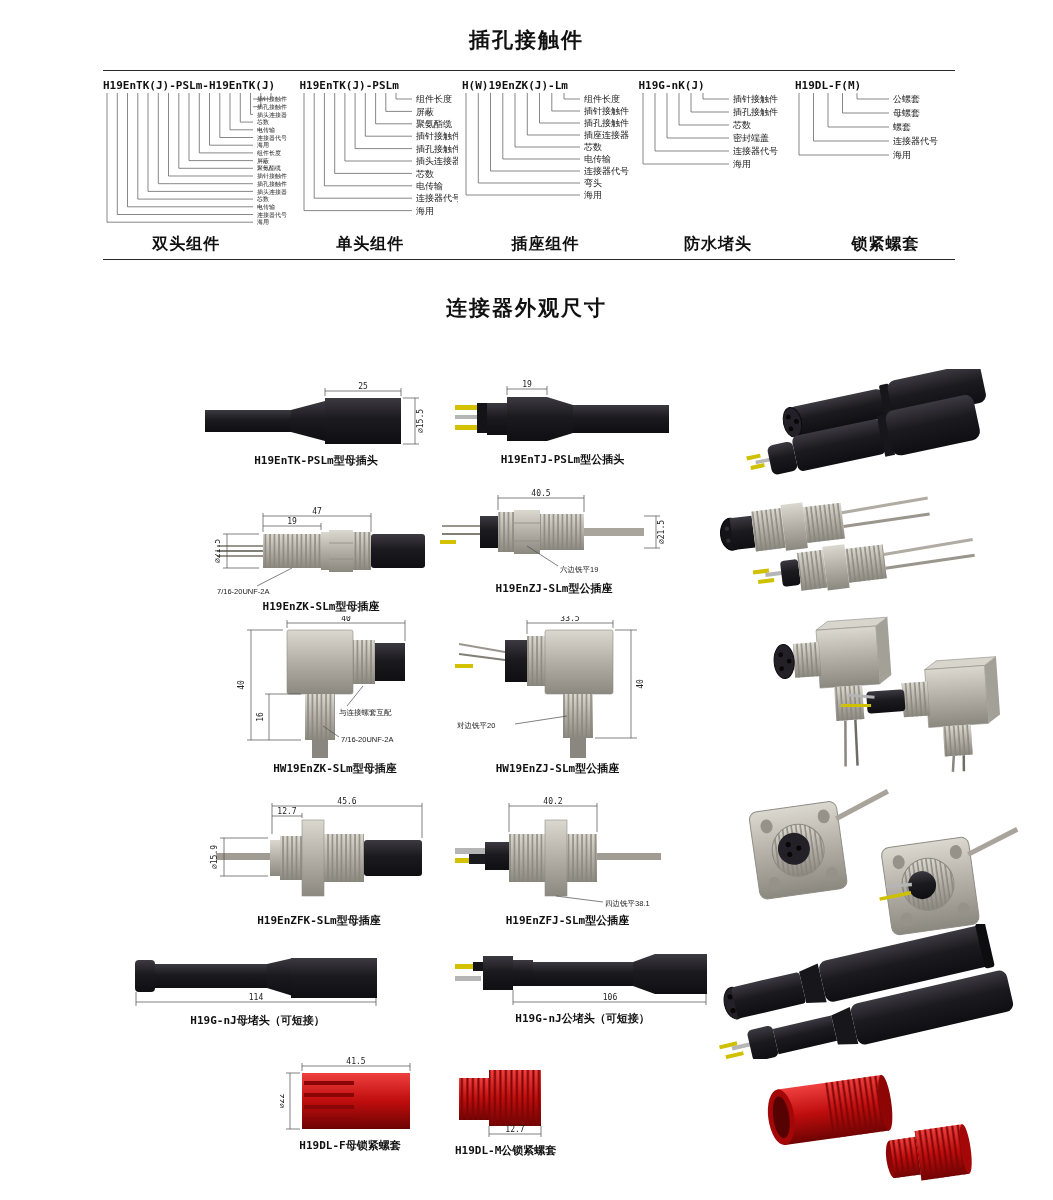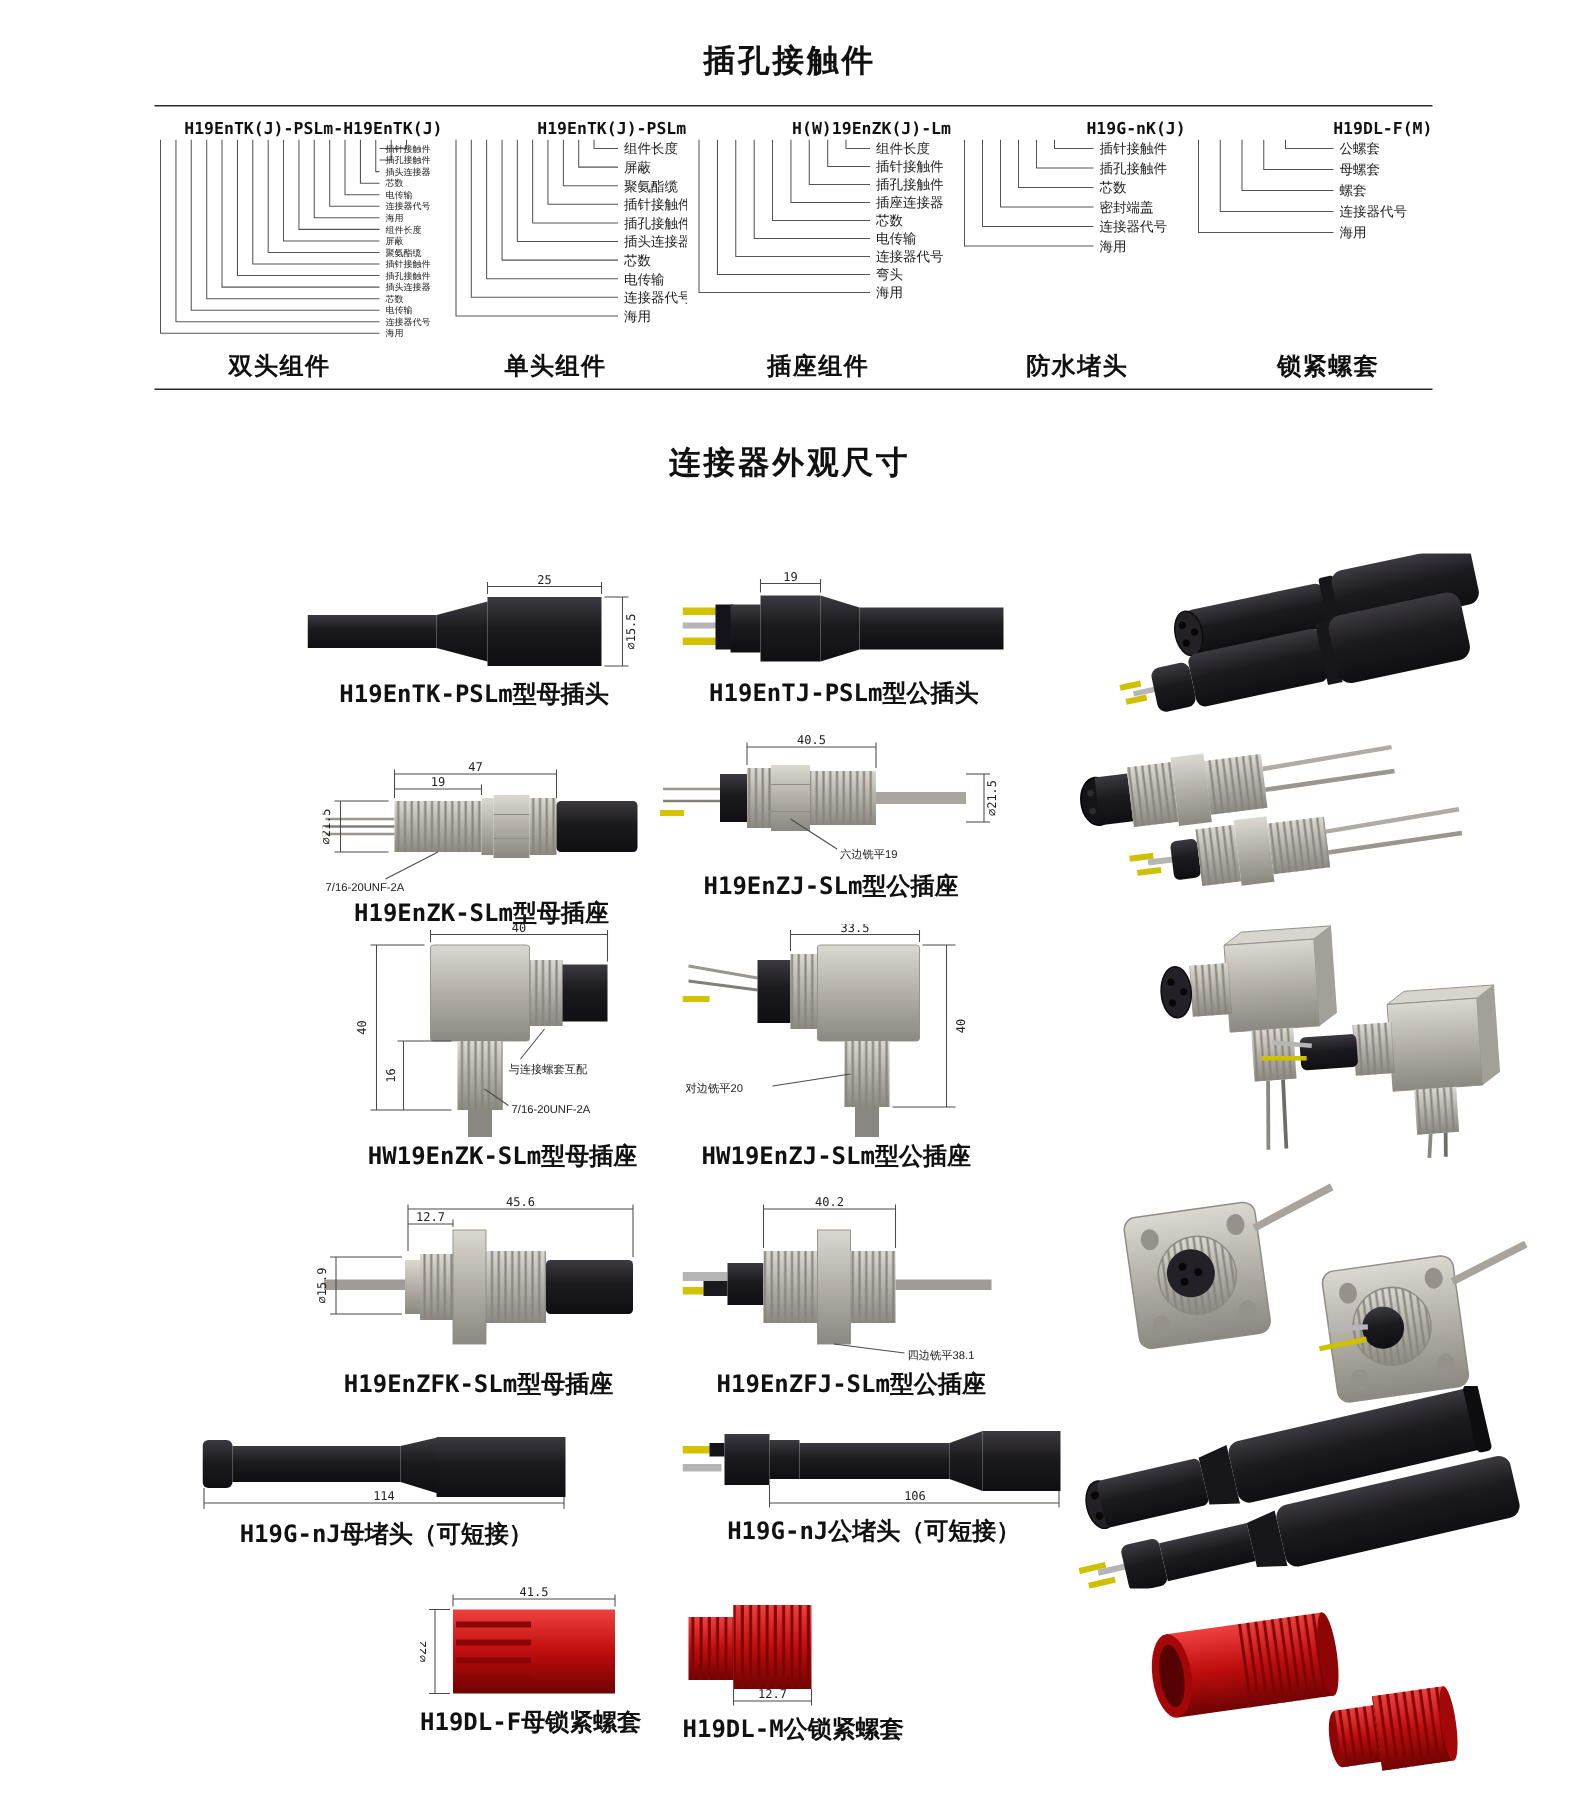"H19EnTK(J)-PSLm-H19EnTK(J)" .model-diagram { text-align: right -> none }
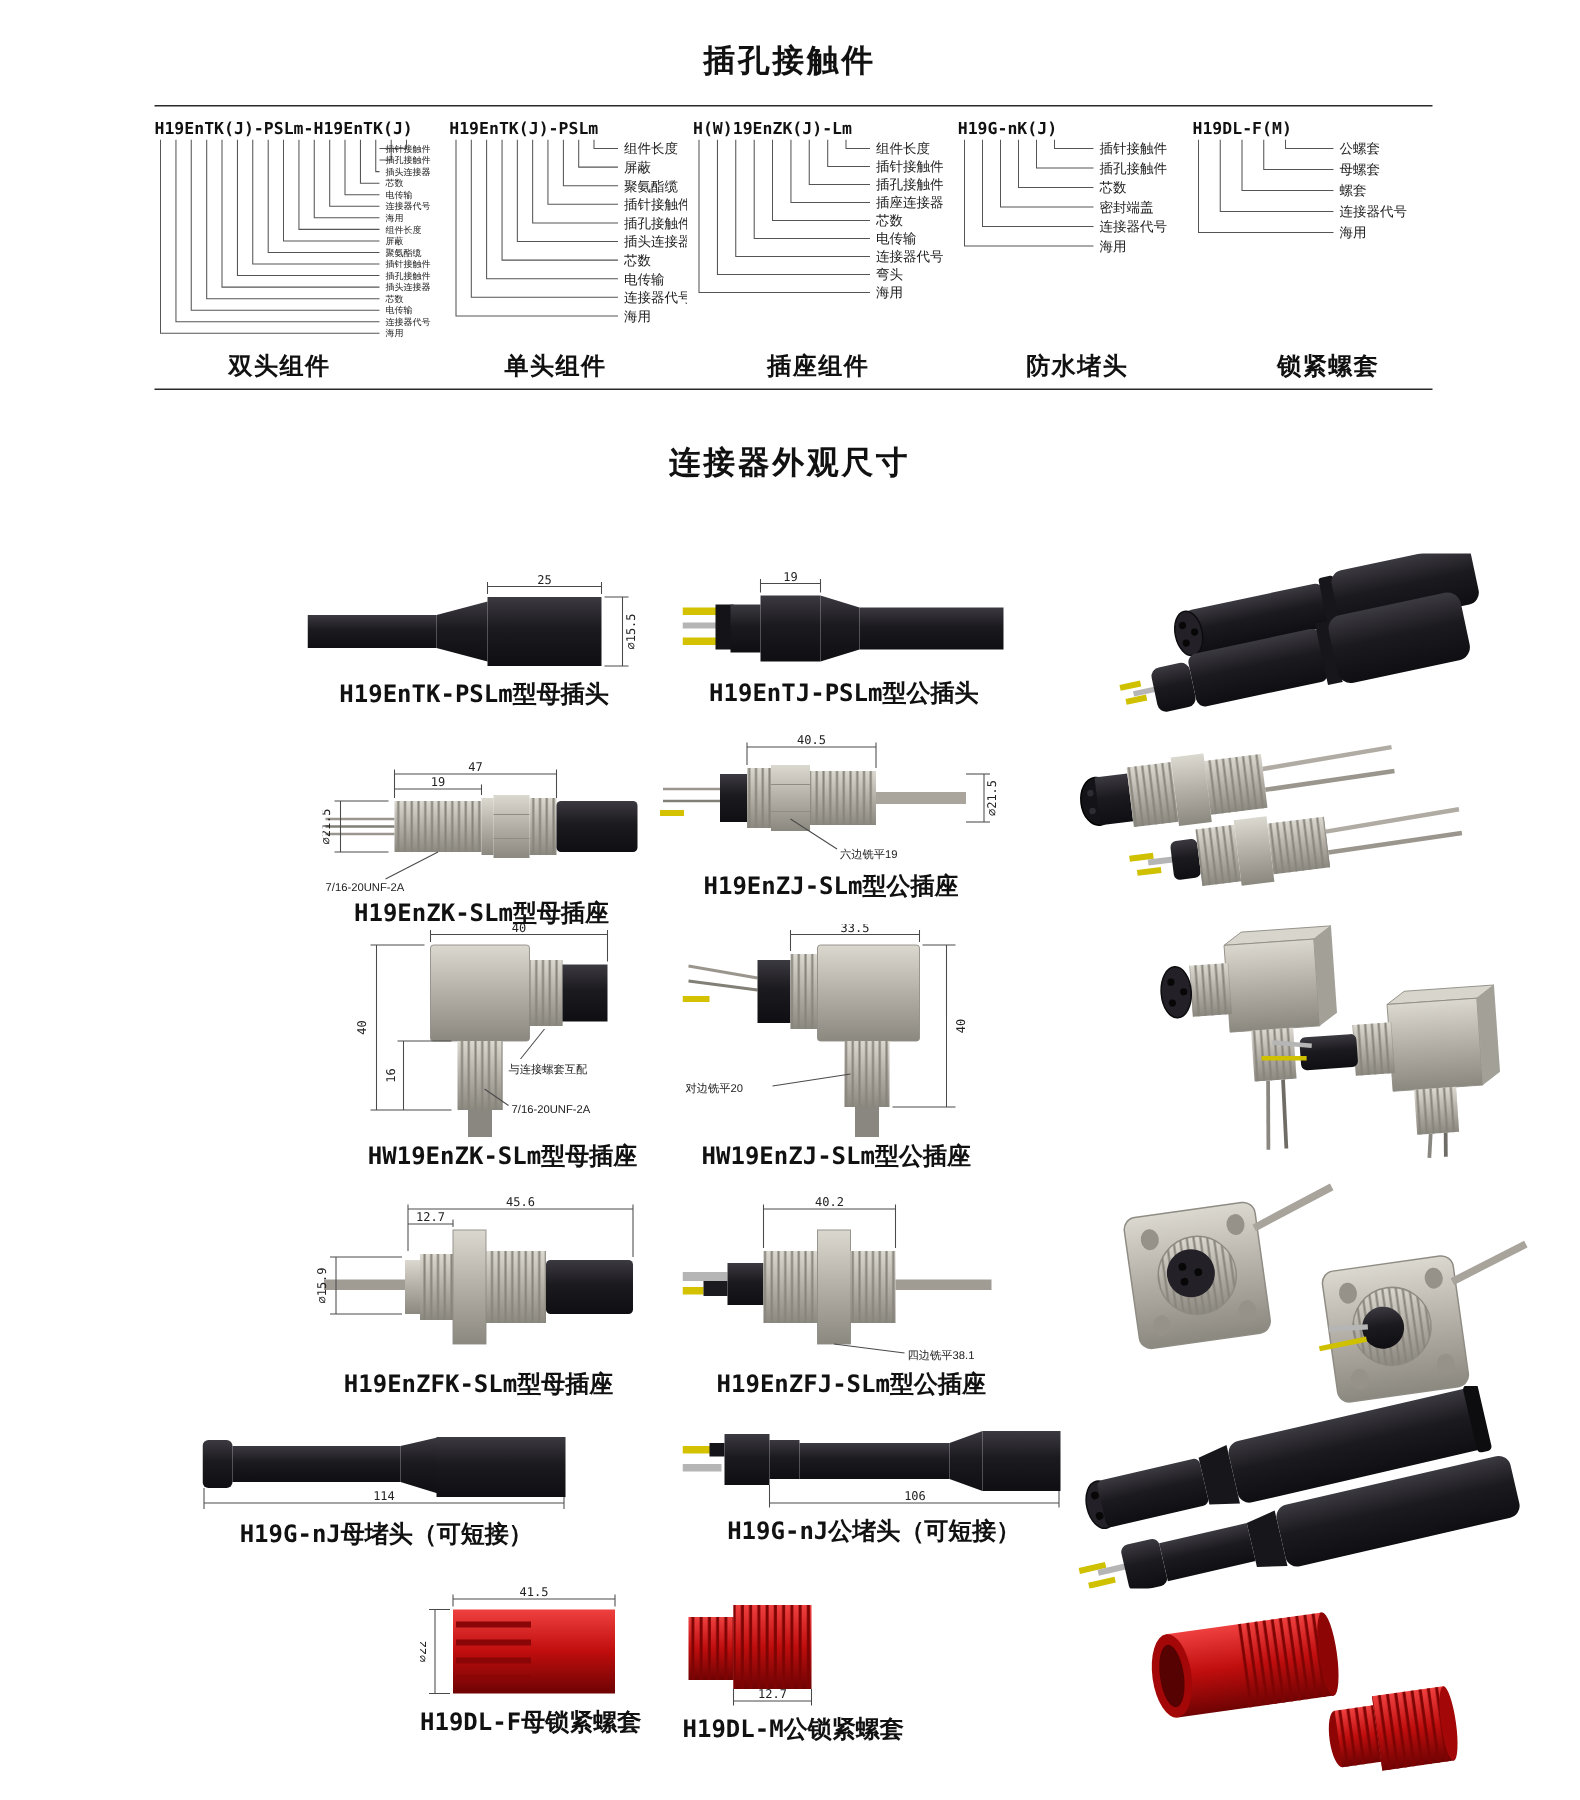"H19EnTK-PSLm型母插头" .cap { font-size: 16px -> 11px }
